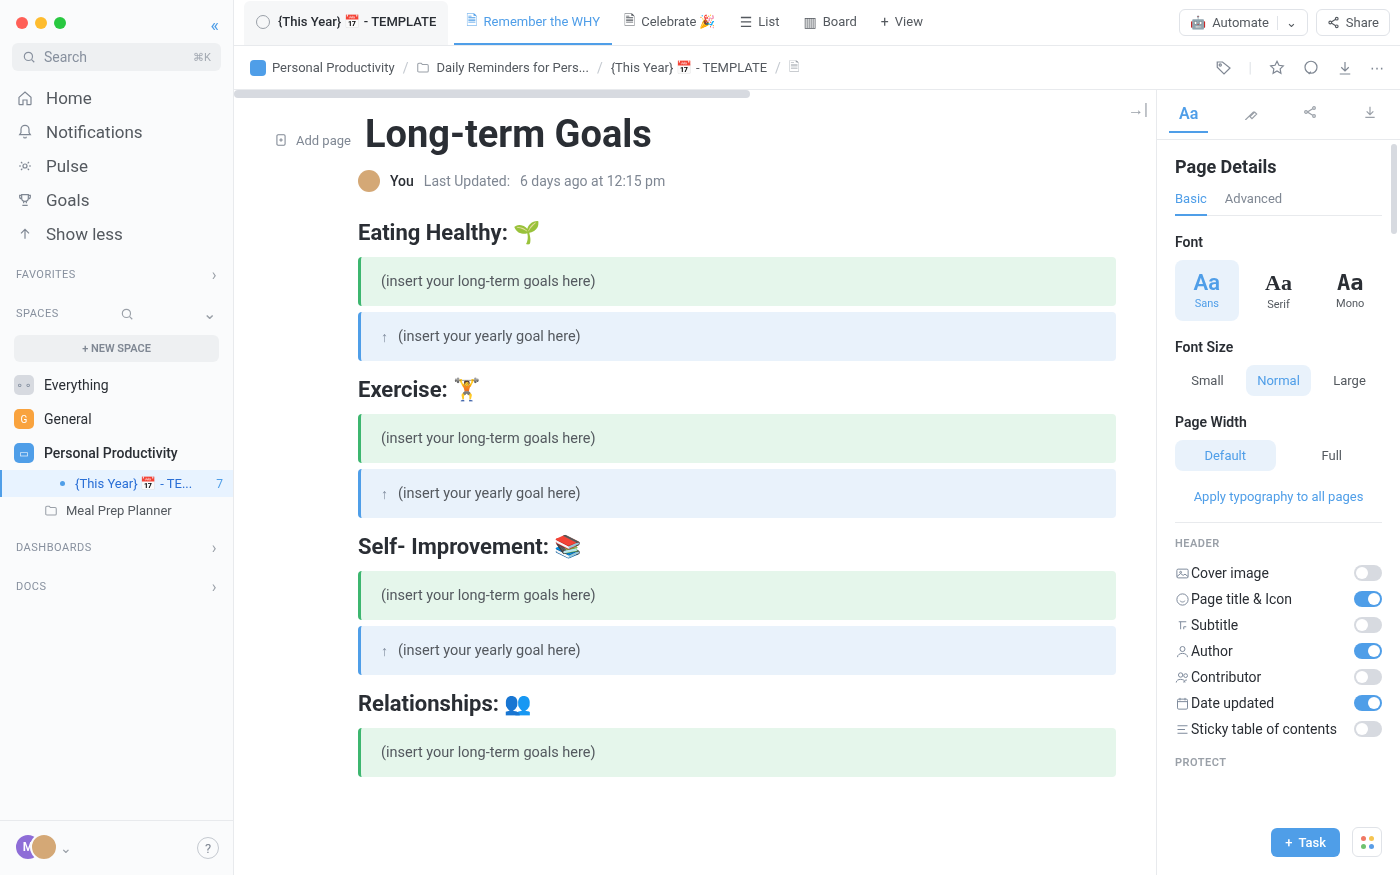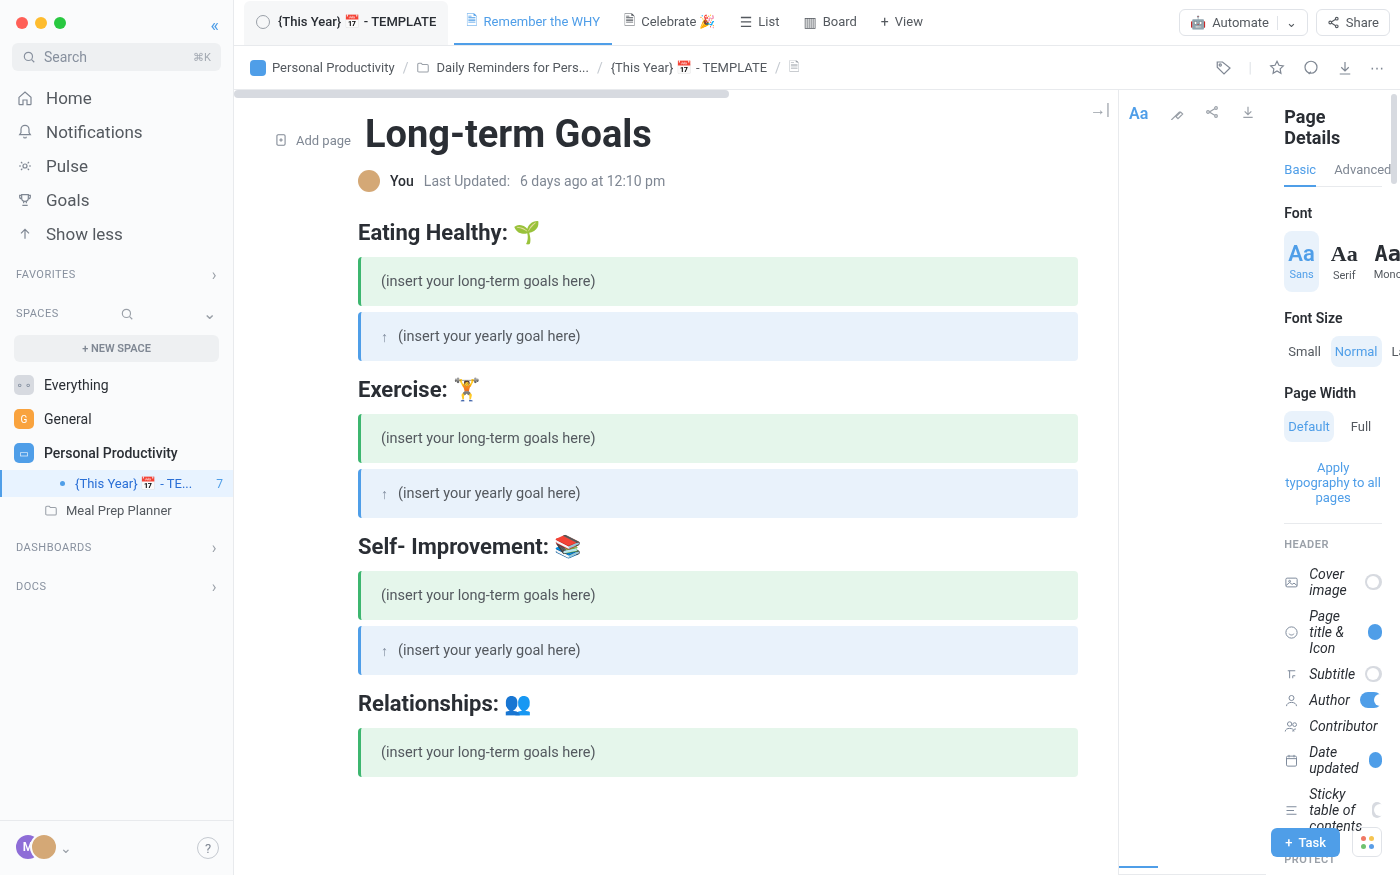"Aa" .rightpanel { flex-direction: row -> column; width: 282px -> 244px }
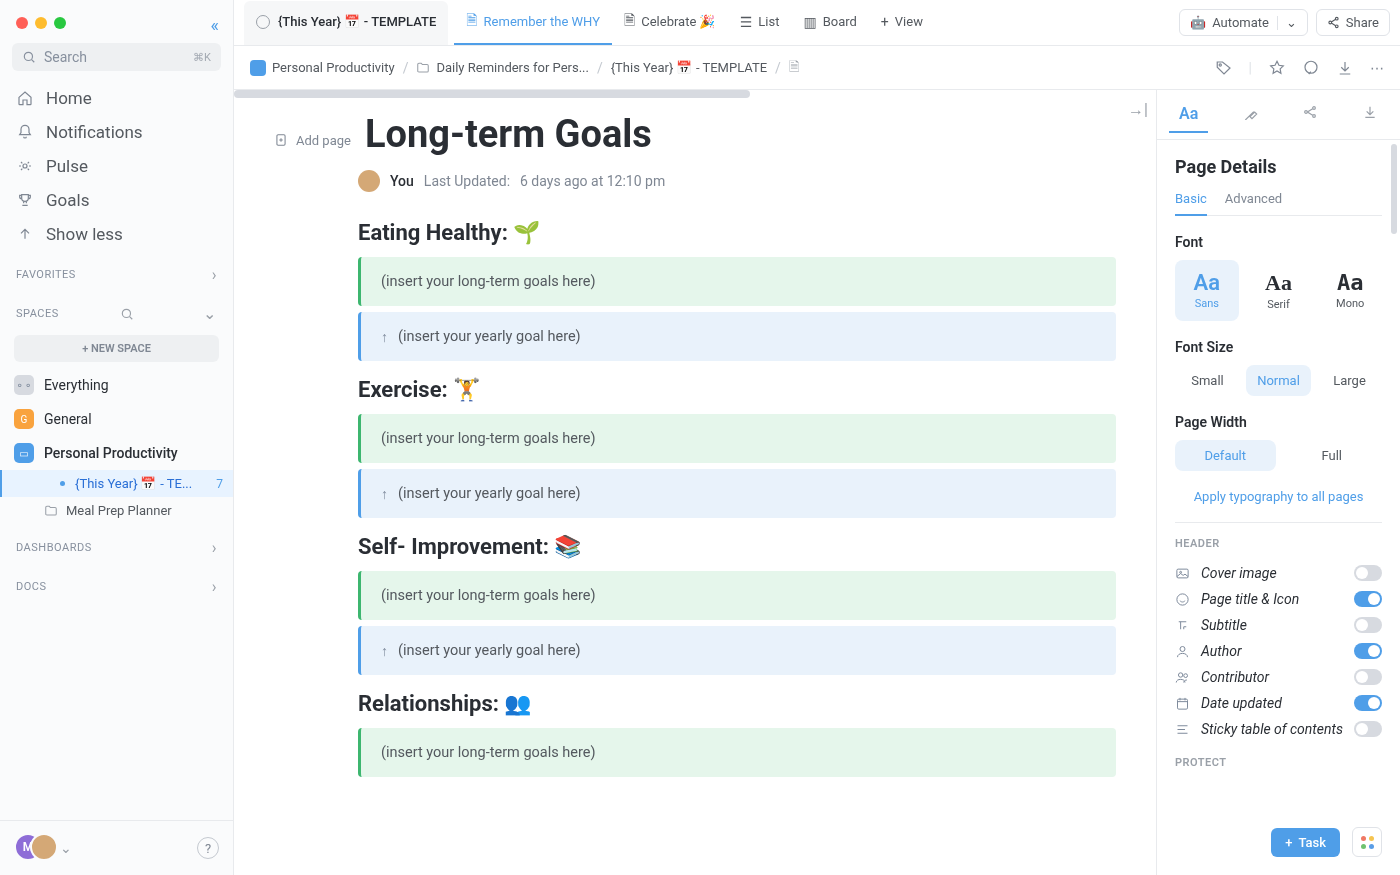"6 days ago at 12:10" span { text: 12:10 -> 12:15 }
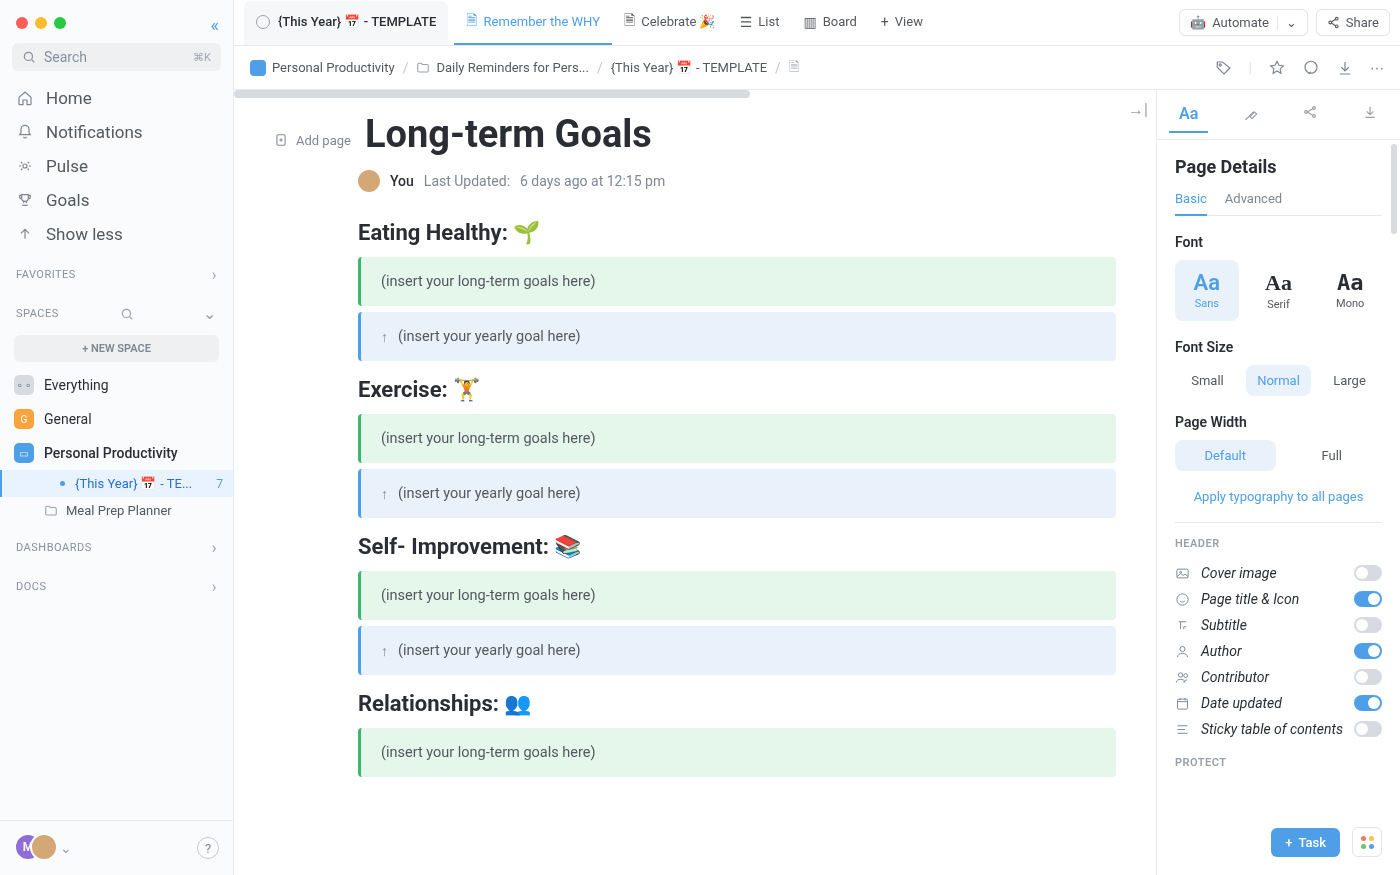"Cover image" .toggle-row { font-style: italic -> none; gap: 10px -> none }
